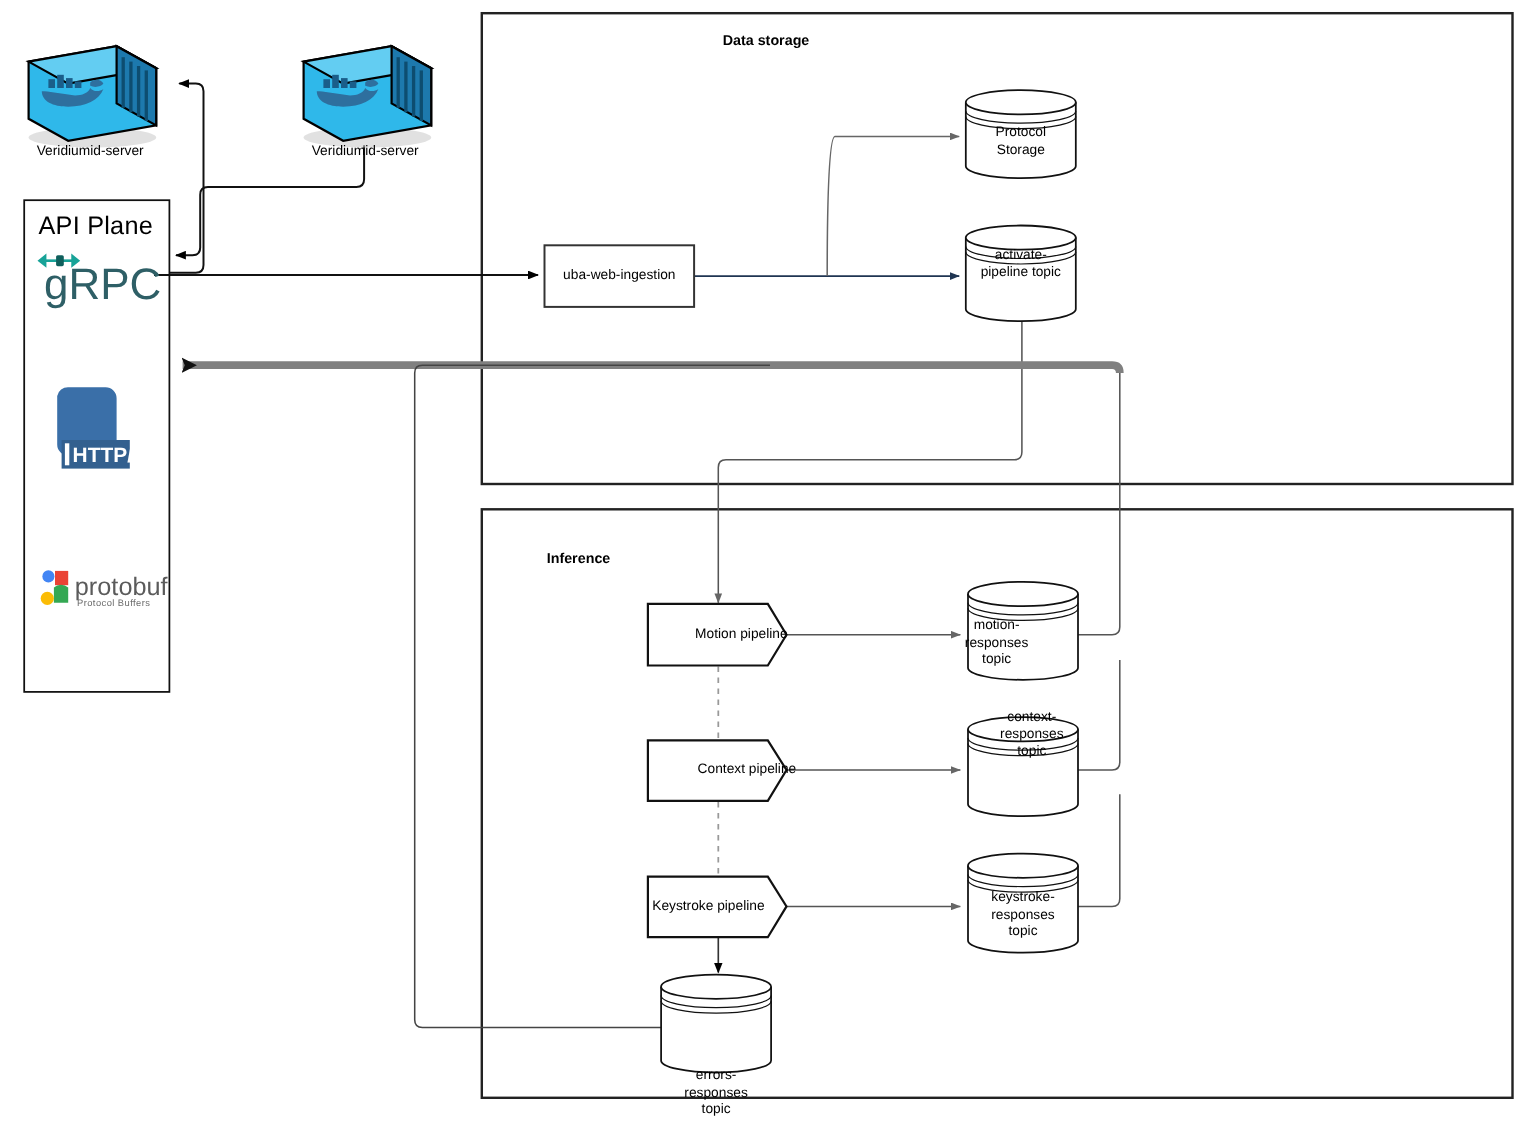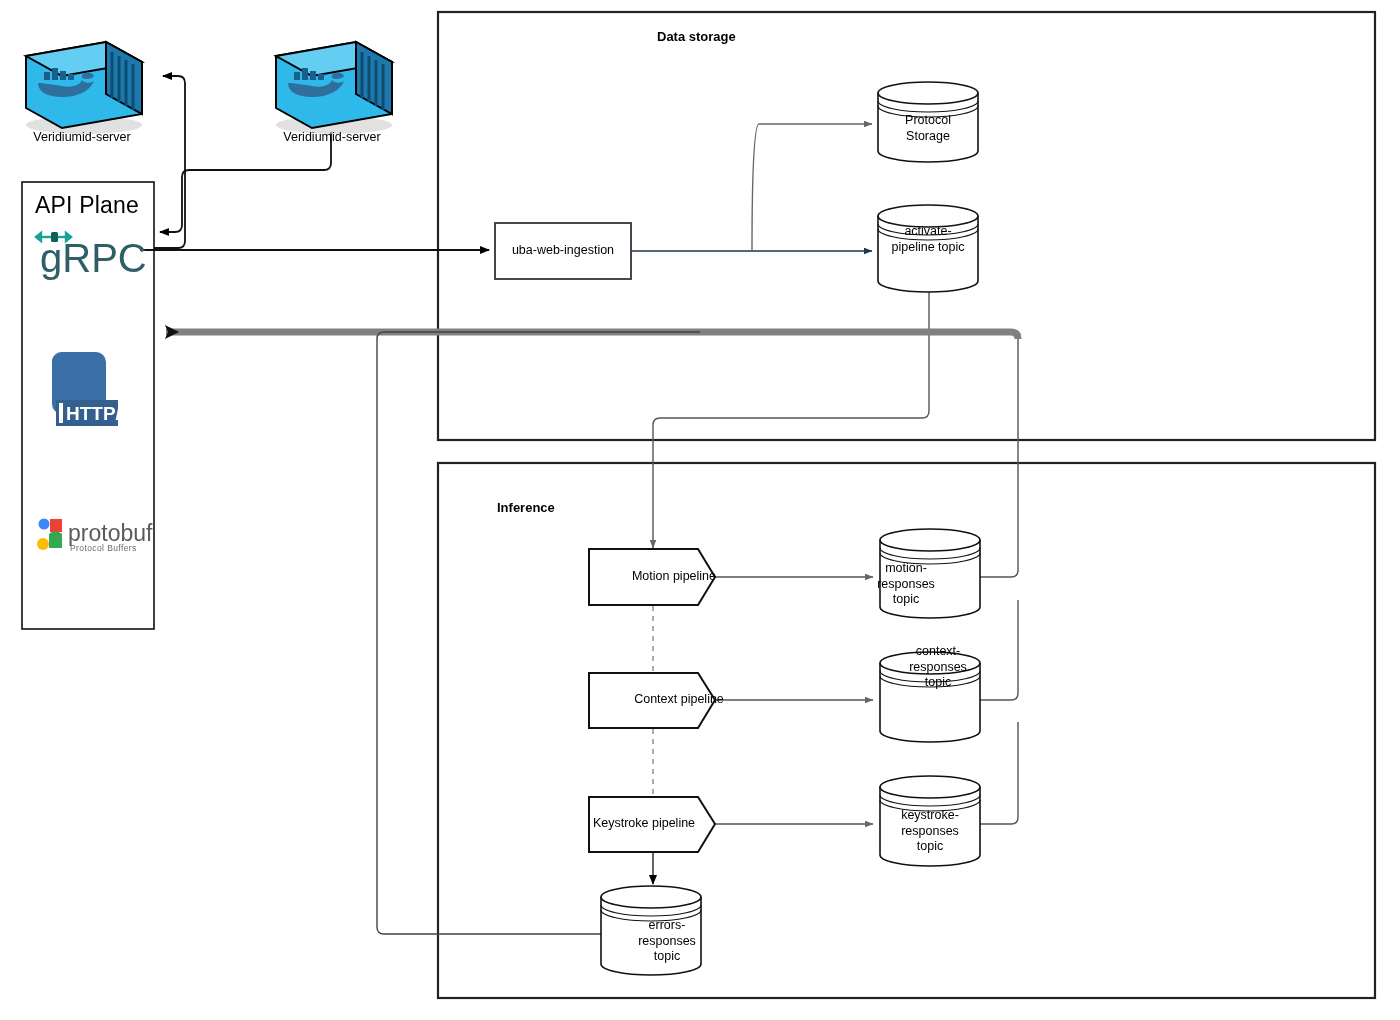"errors-" div.node-label { margin-left: 16px -> none; top: 918px -> 970px }
